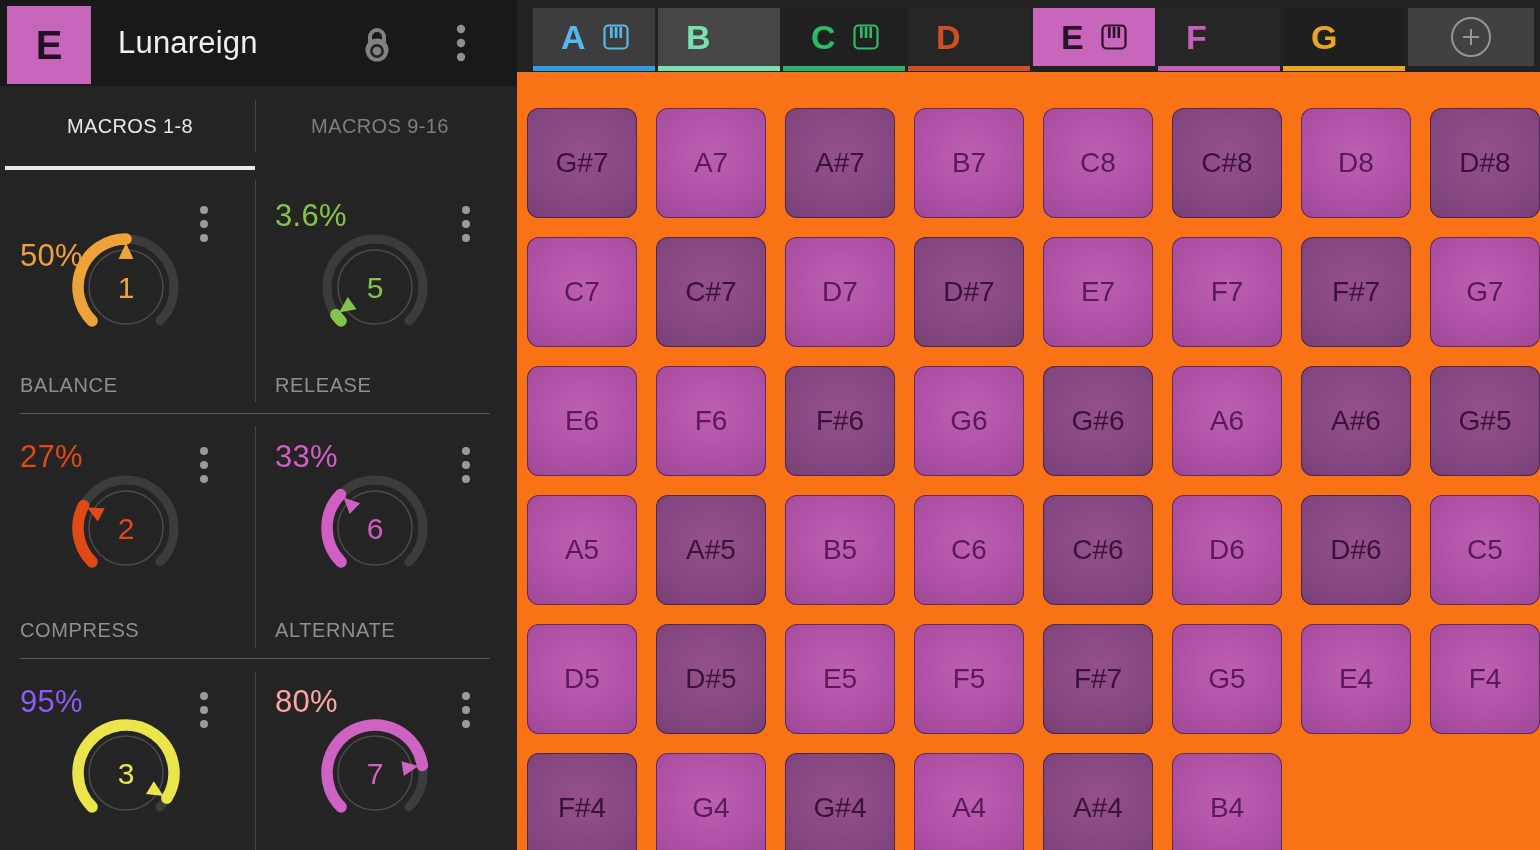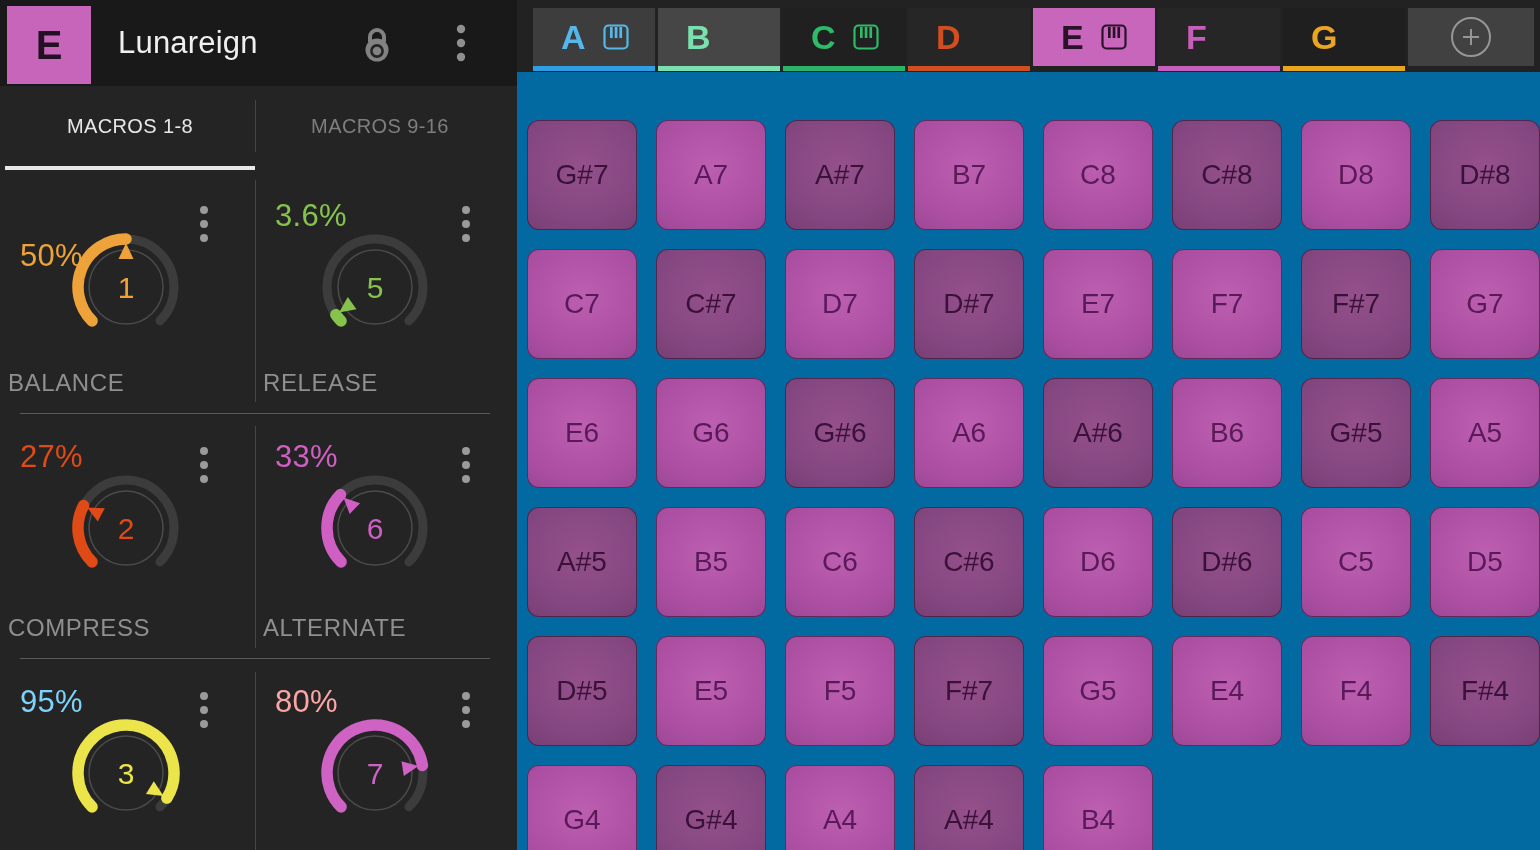"G#7" .pad-area { background: #0369a1 -> #f97316; padding: 48px 0 0 10px -> 36px 0 0 10px }
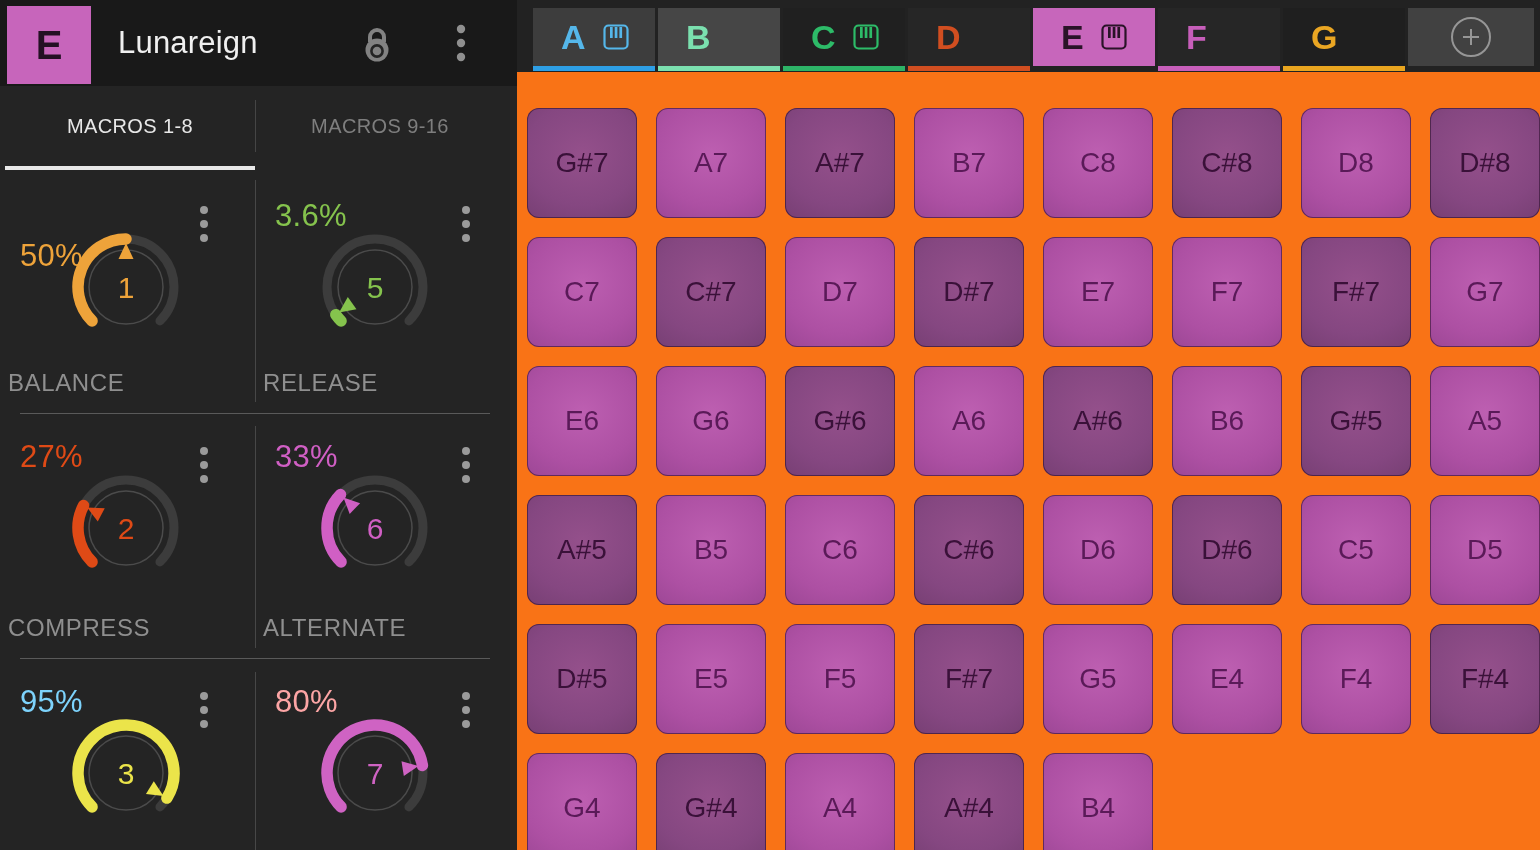"BALANCE" .macro-label { font-size: 24px -> 20px; left: 8px -> 20px }
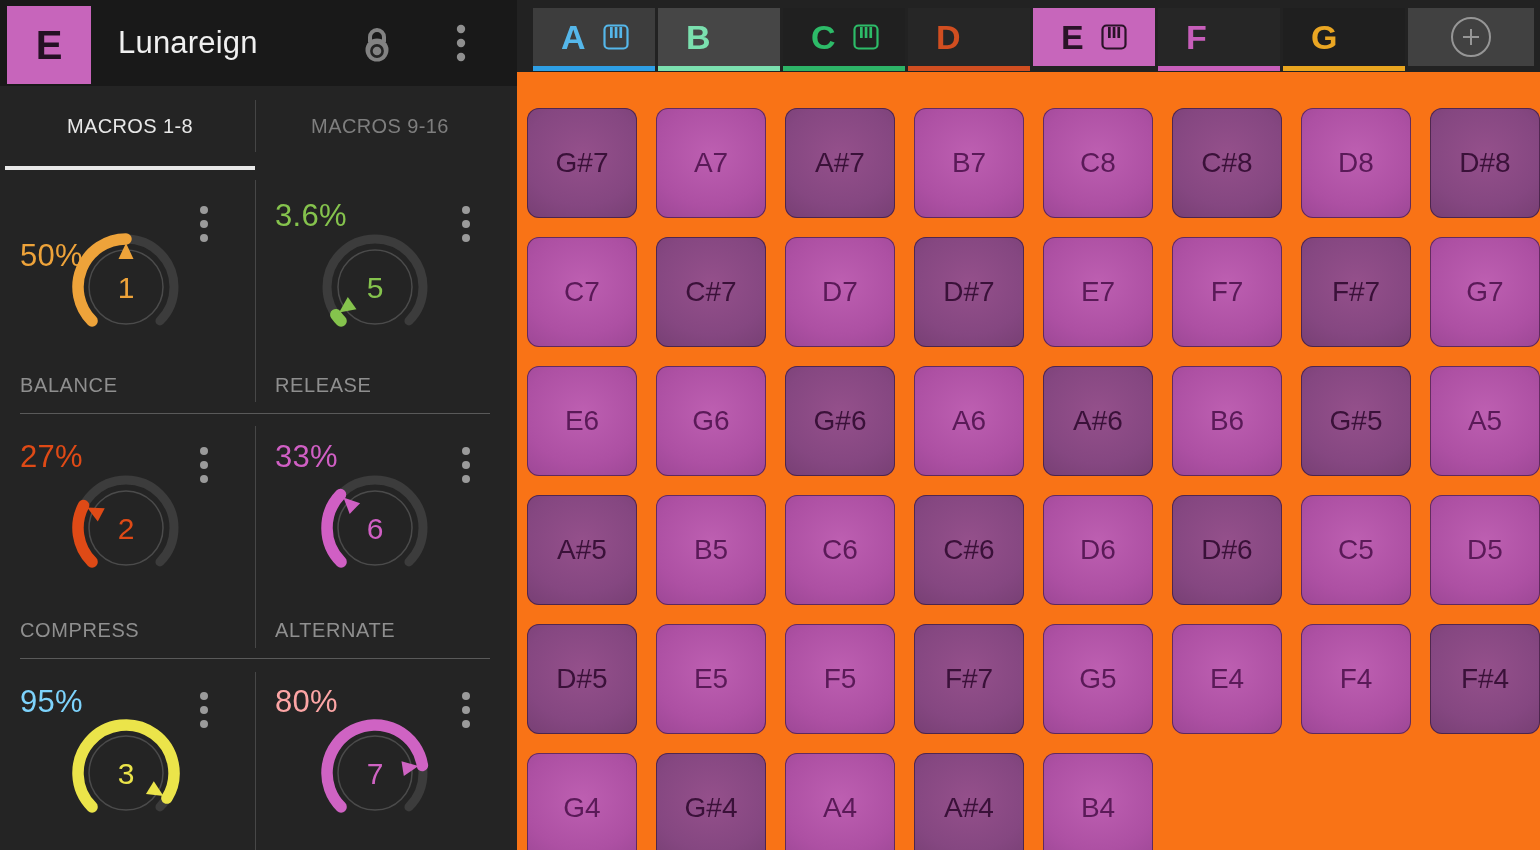"F6" button.pad { html: none -> <button> <span>F6</span> </button> }
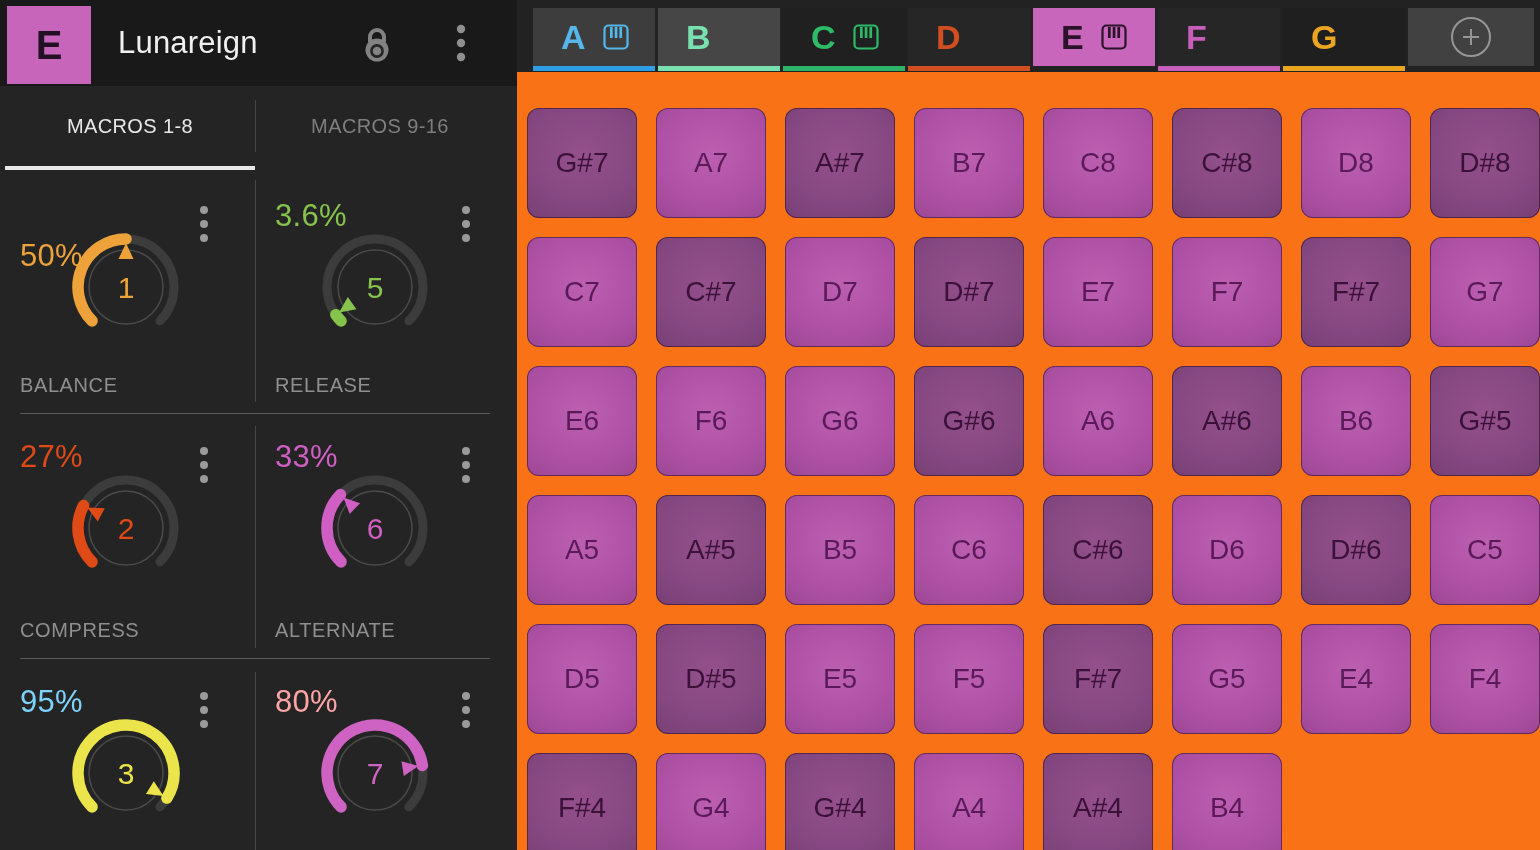"F#6" button.pad { html: none -> <button> <span>F#6</span> </button> }
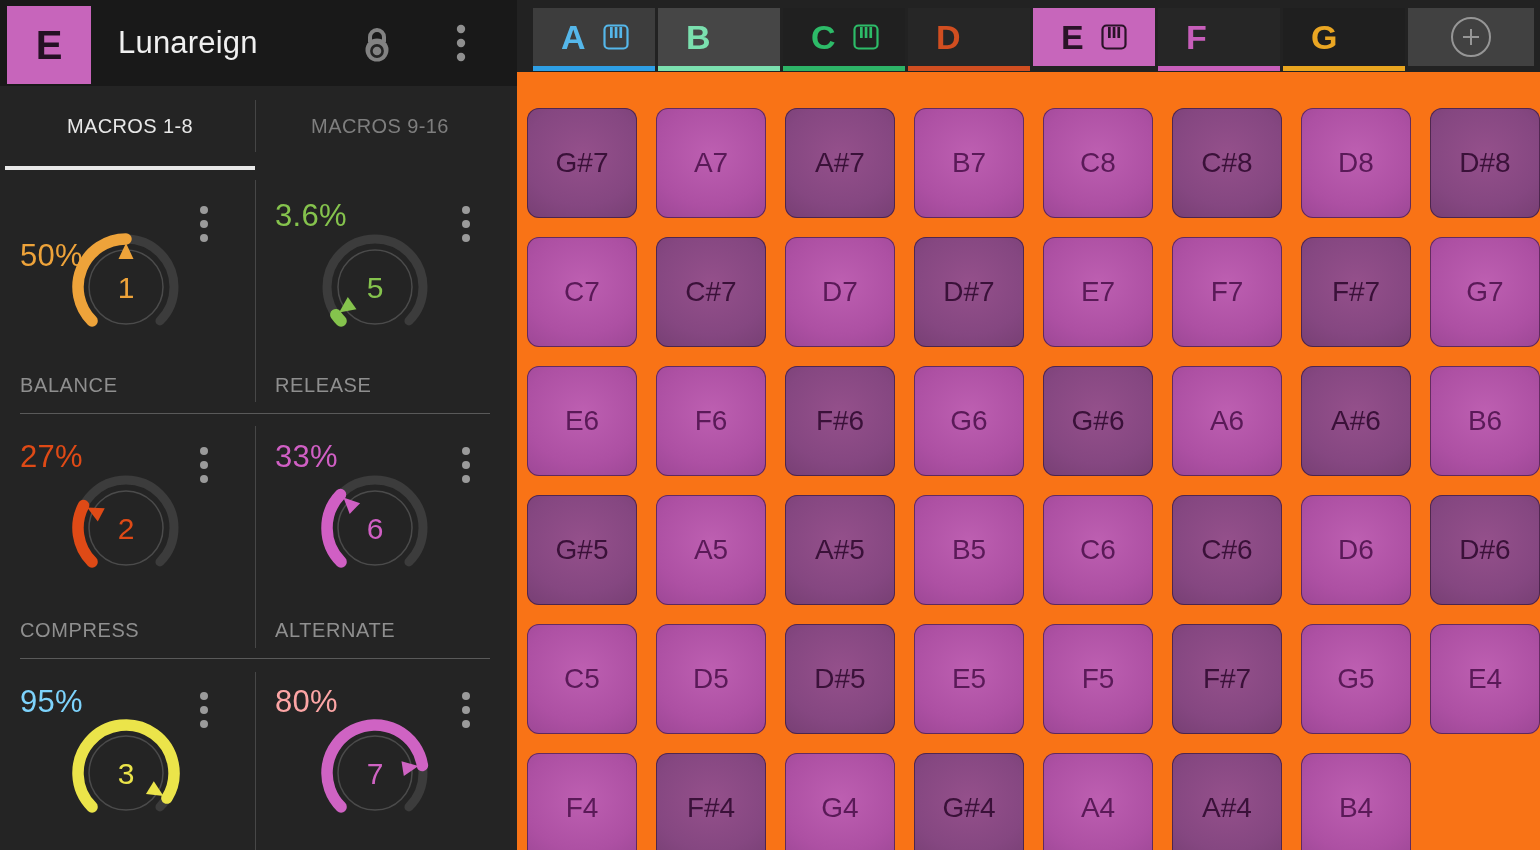"B6" button.pad { html: <button> <span>B6</span> </button> -> none }
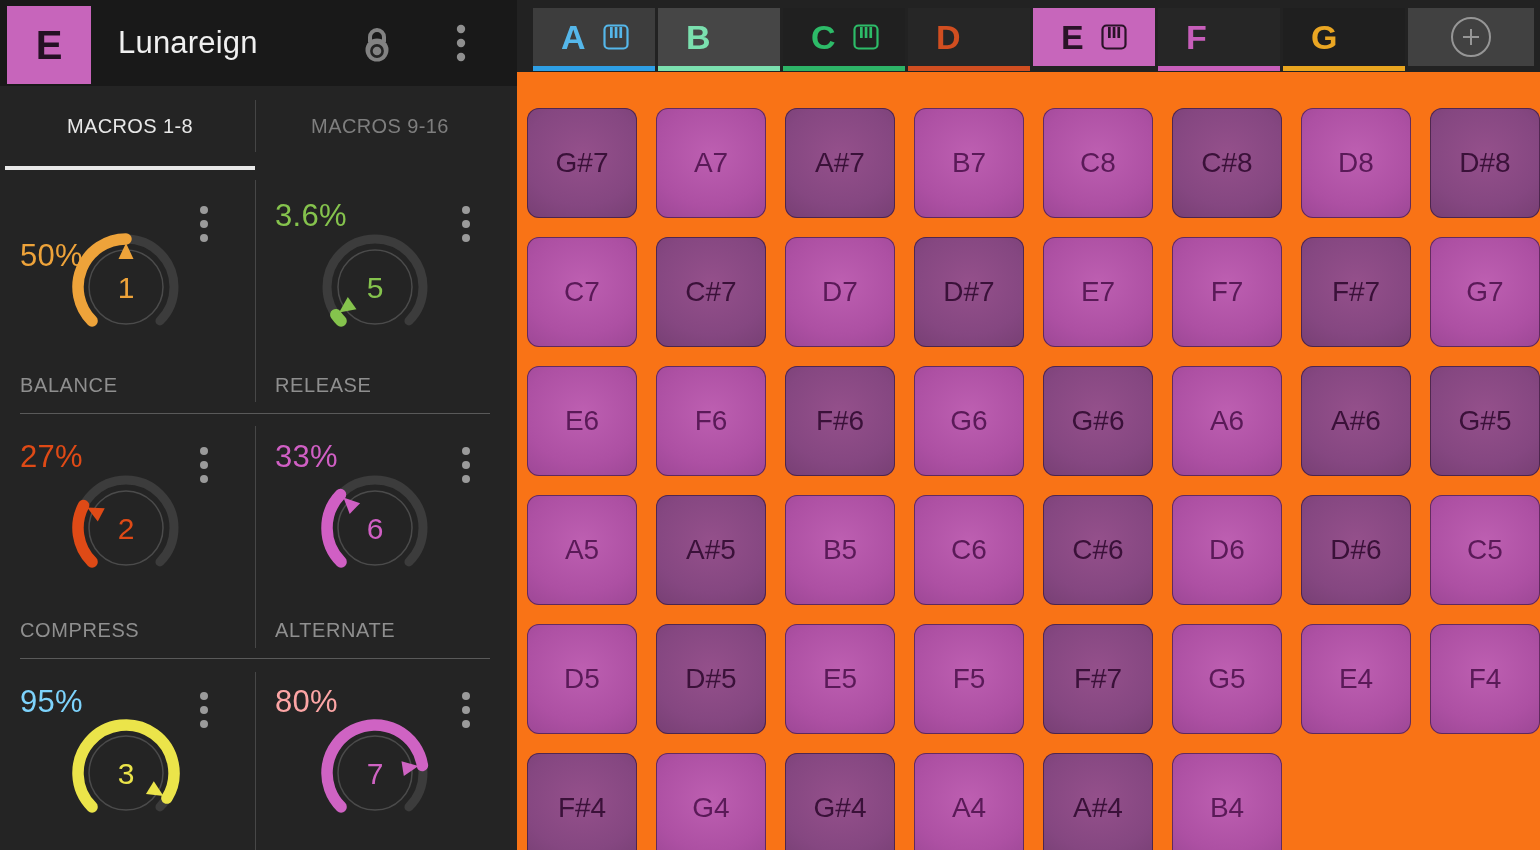"95%" div.macro-value { color: #7dd3fc -> #8b5cf6 }
